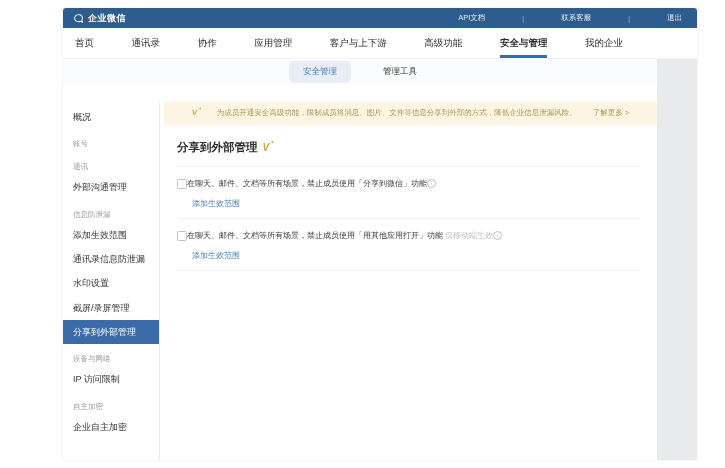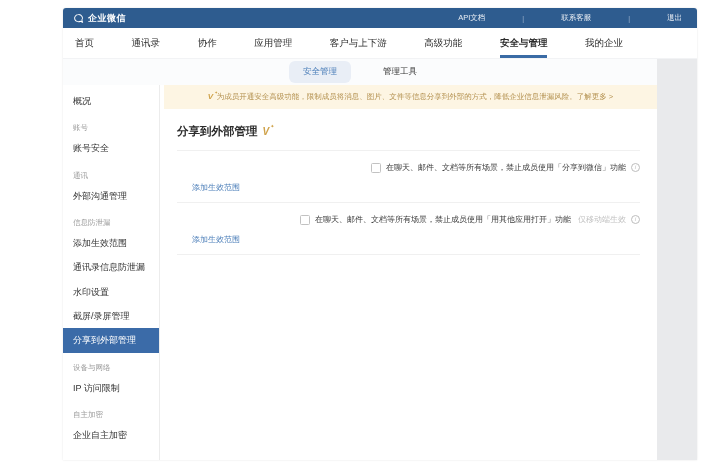"概况" .main-row { margin-top: none -> 16px }
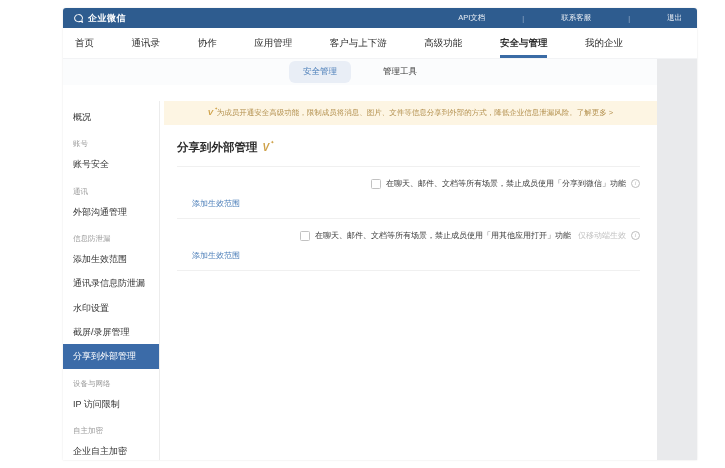"为成员开通安全高级功能，限制成员将消息、图片、文件等信息分享到外部的方式，降低企" .notice { gap: 0 -> 16px }
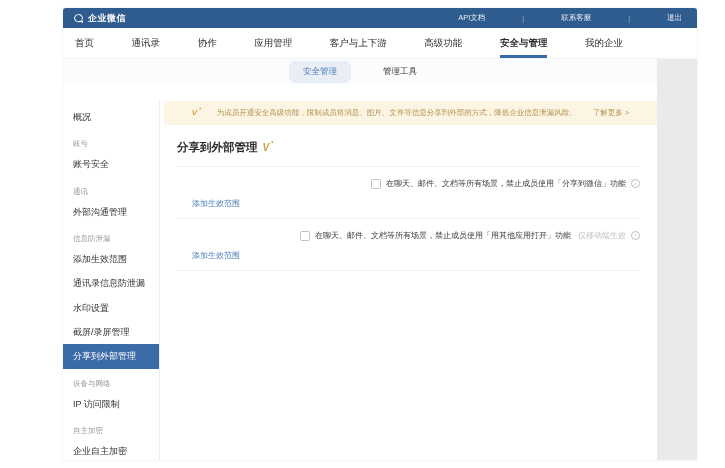"账号安全" div.side-item { html: <div>账号安全</div> -> none }
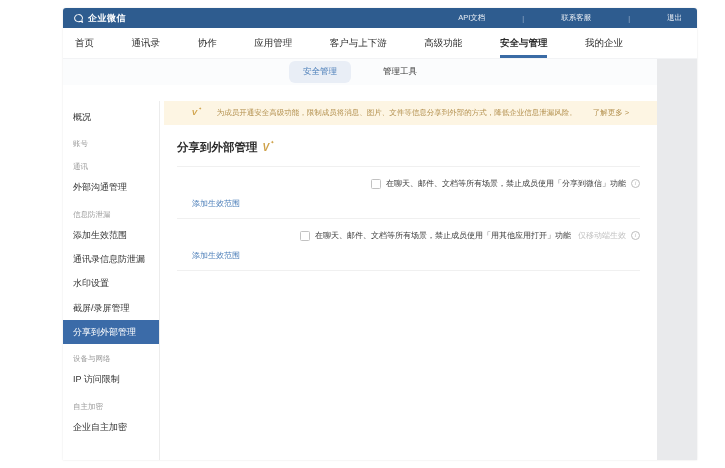"在聊天、邮件、文档等所有场景，禁止成员使用「分享到微信」功能" .check-line { gap: 5px -> none; justify-content: flex-end -> none }
